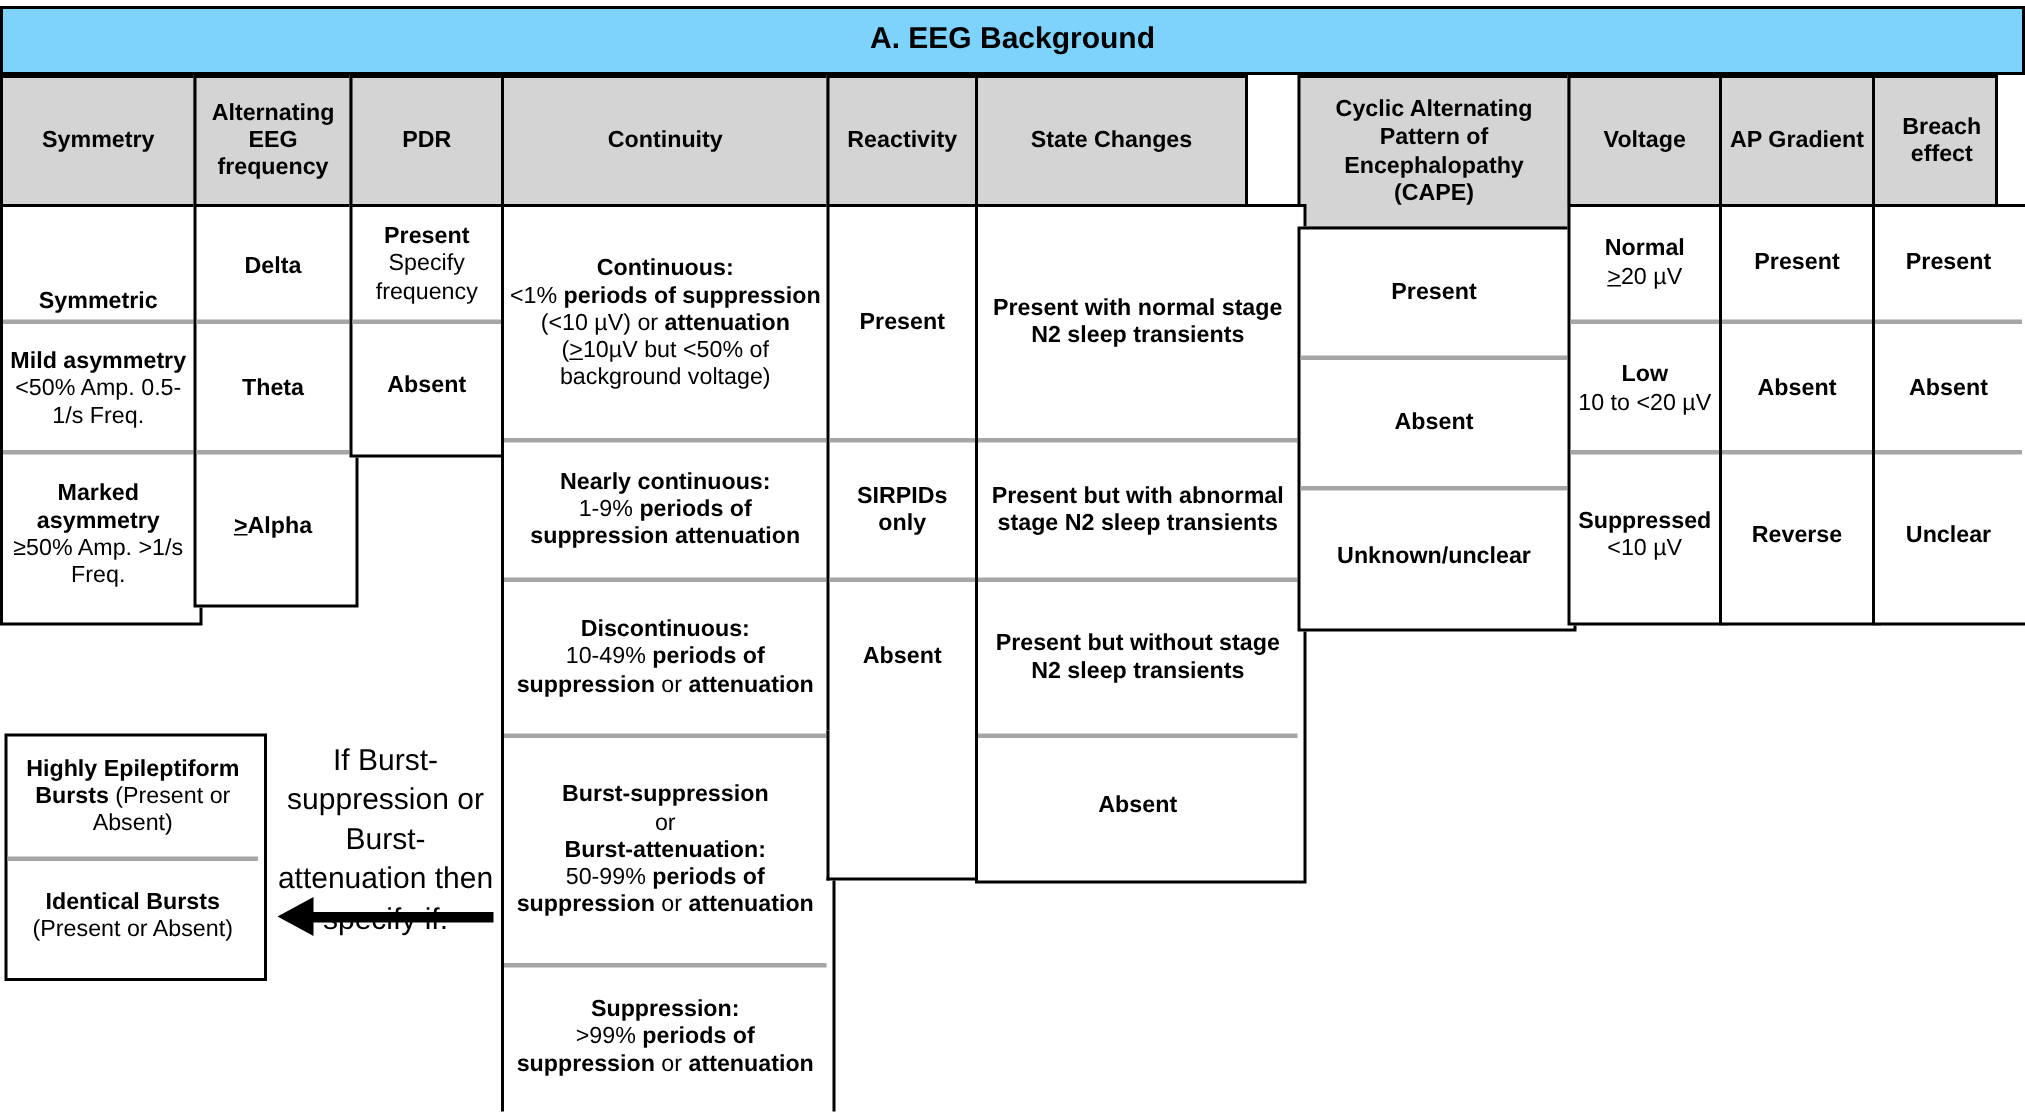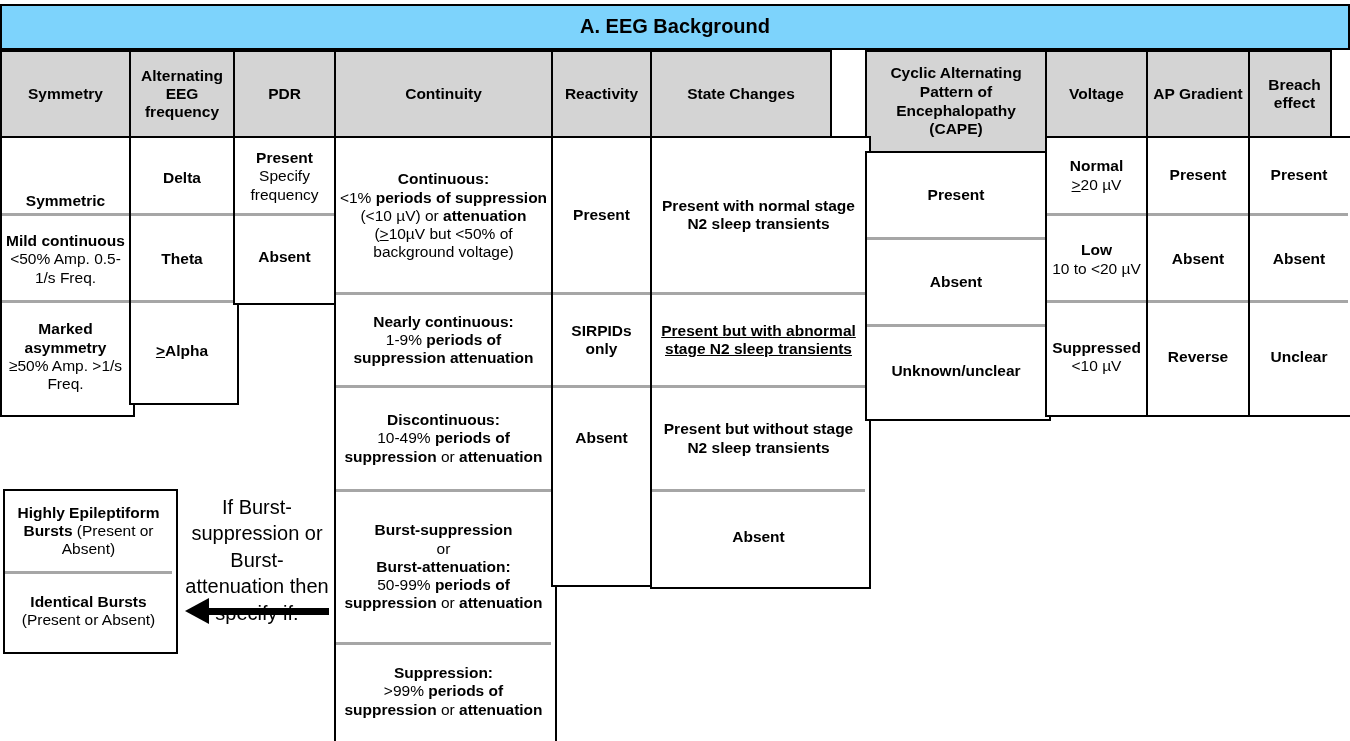"Mild continuous" b { text: continuous -> asymmetry }
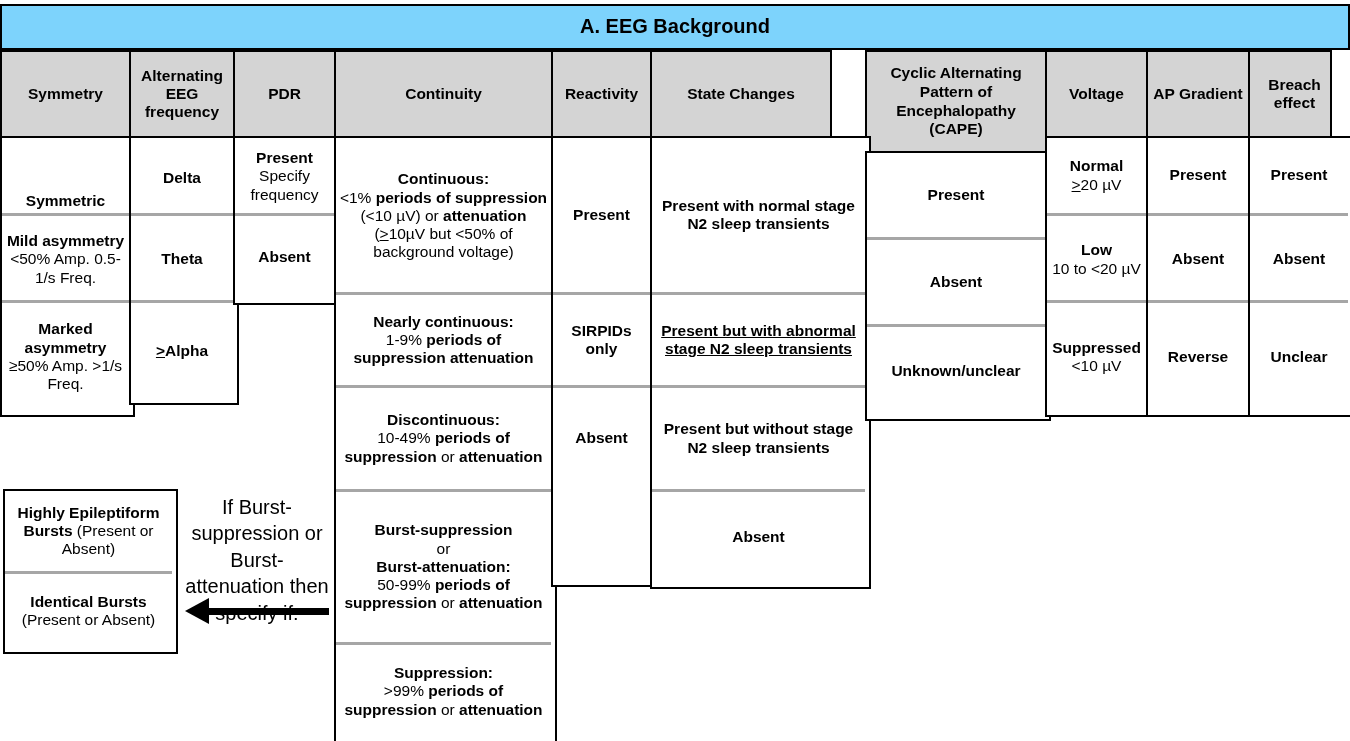"Present but with abnormal stage" div.sub { text-decoration: underline -> none }
